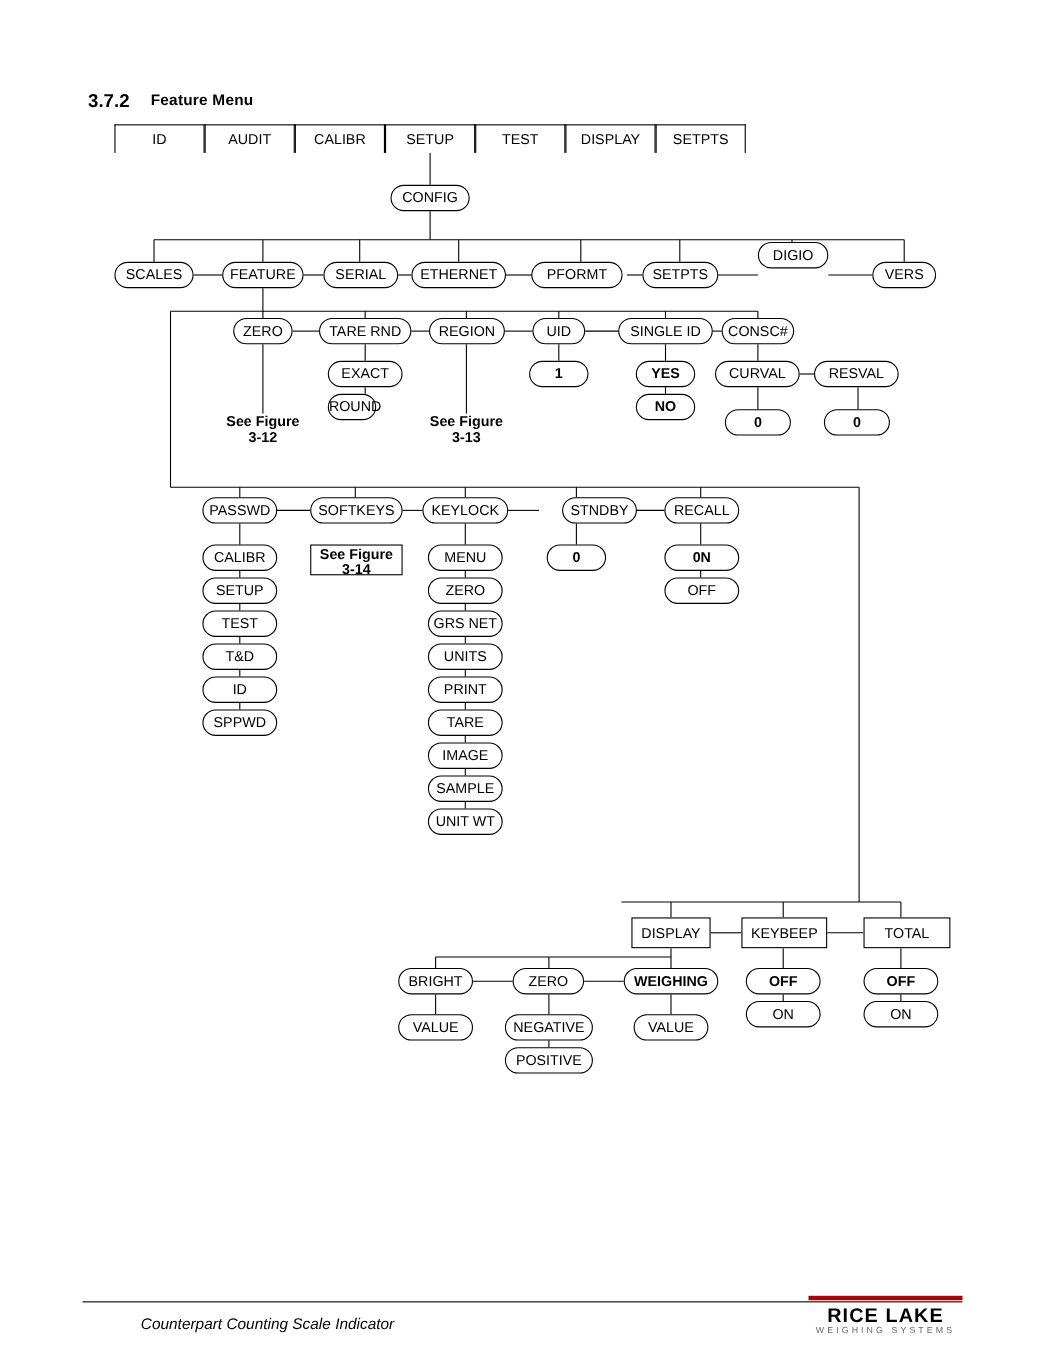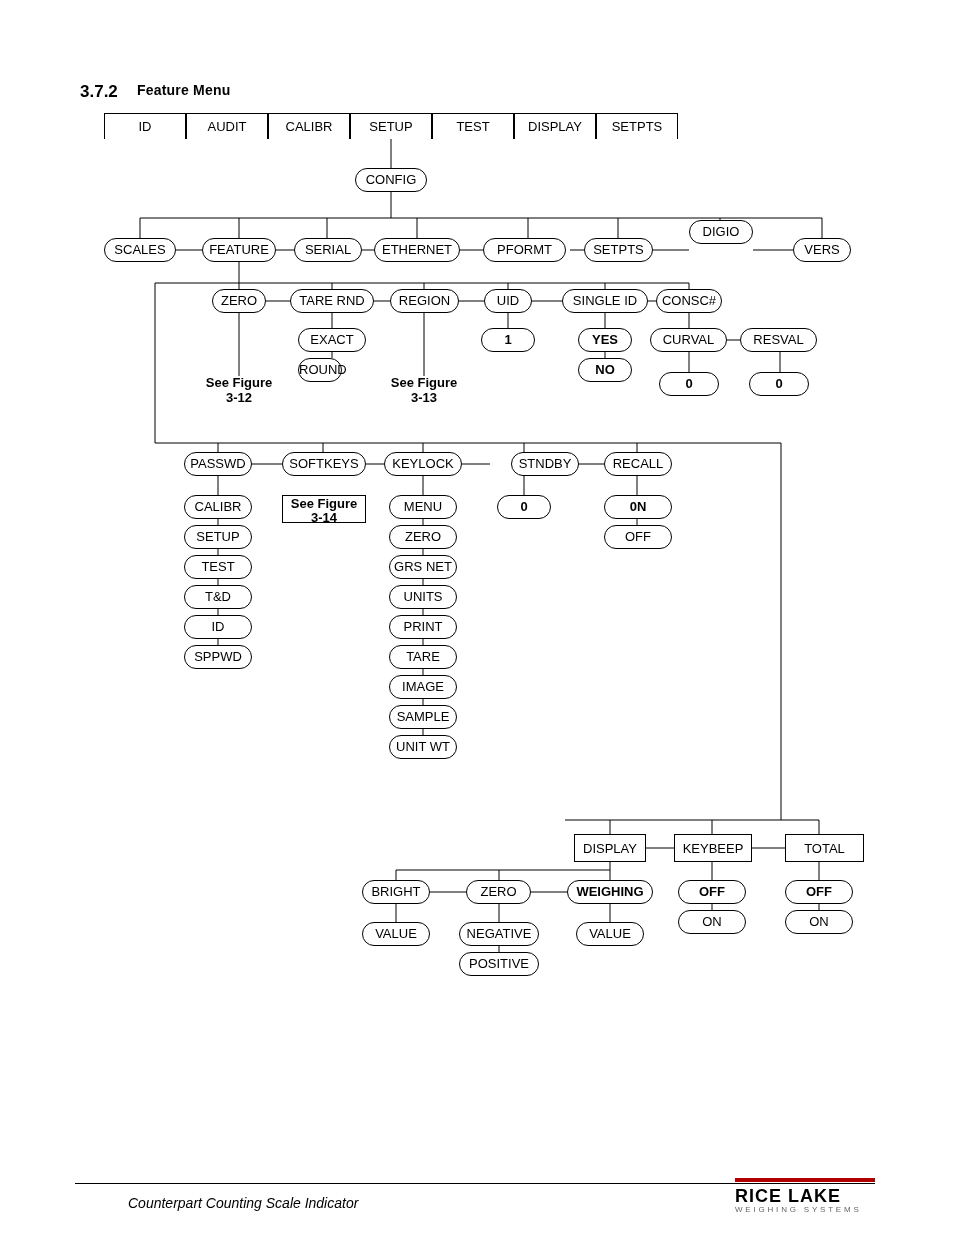"RICE LAKE" .logo { text-align: left -> center }
